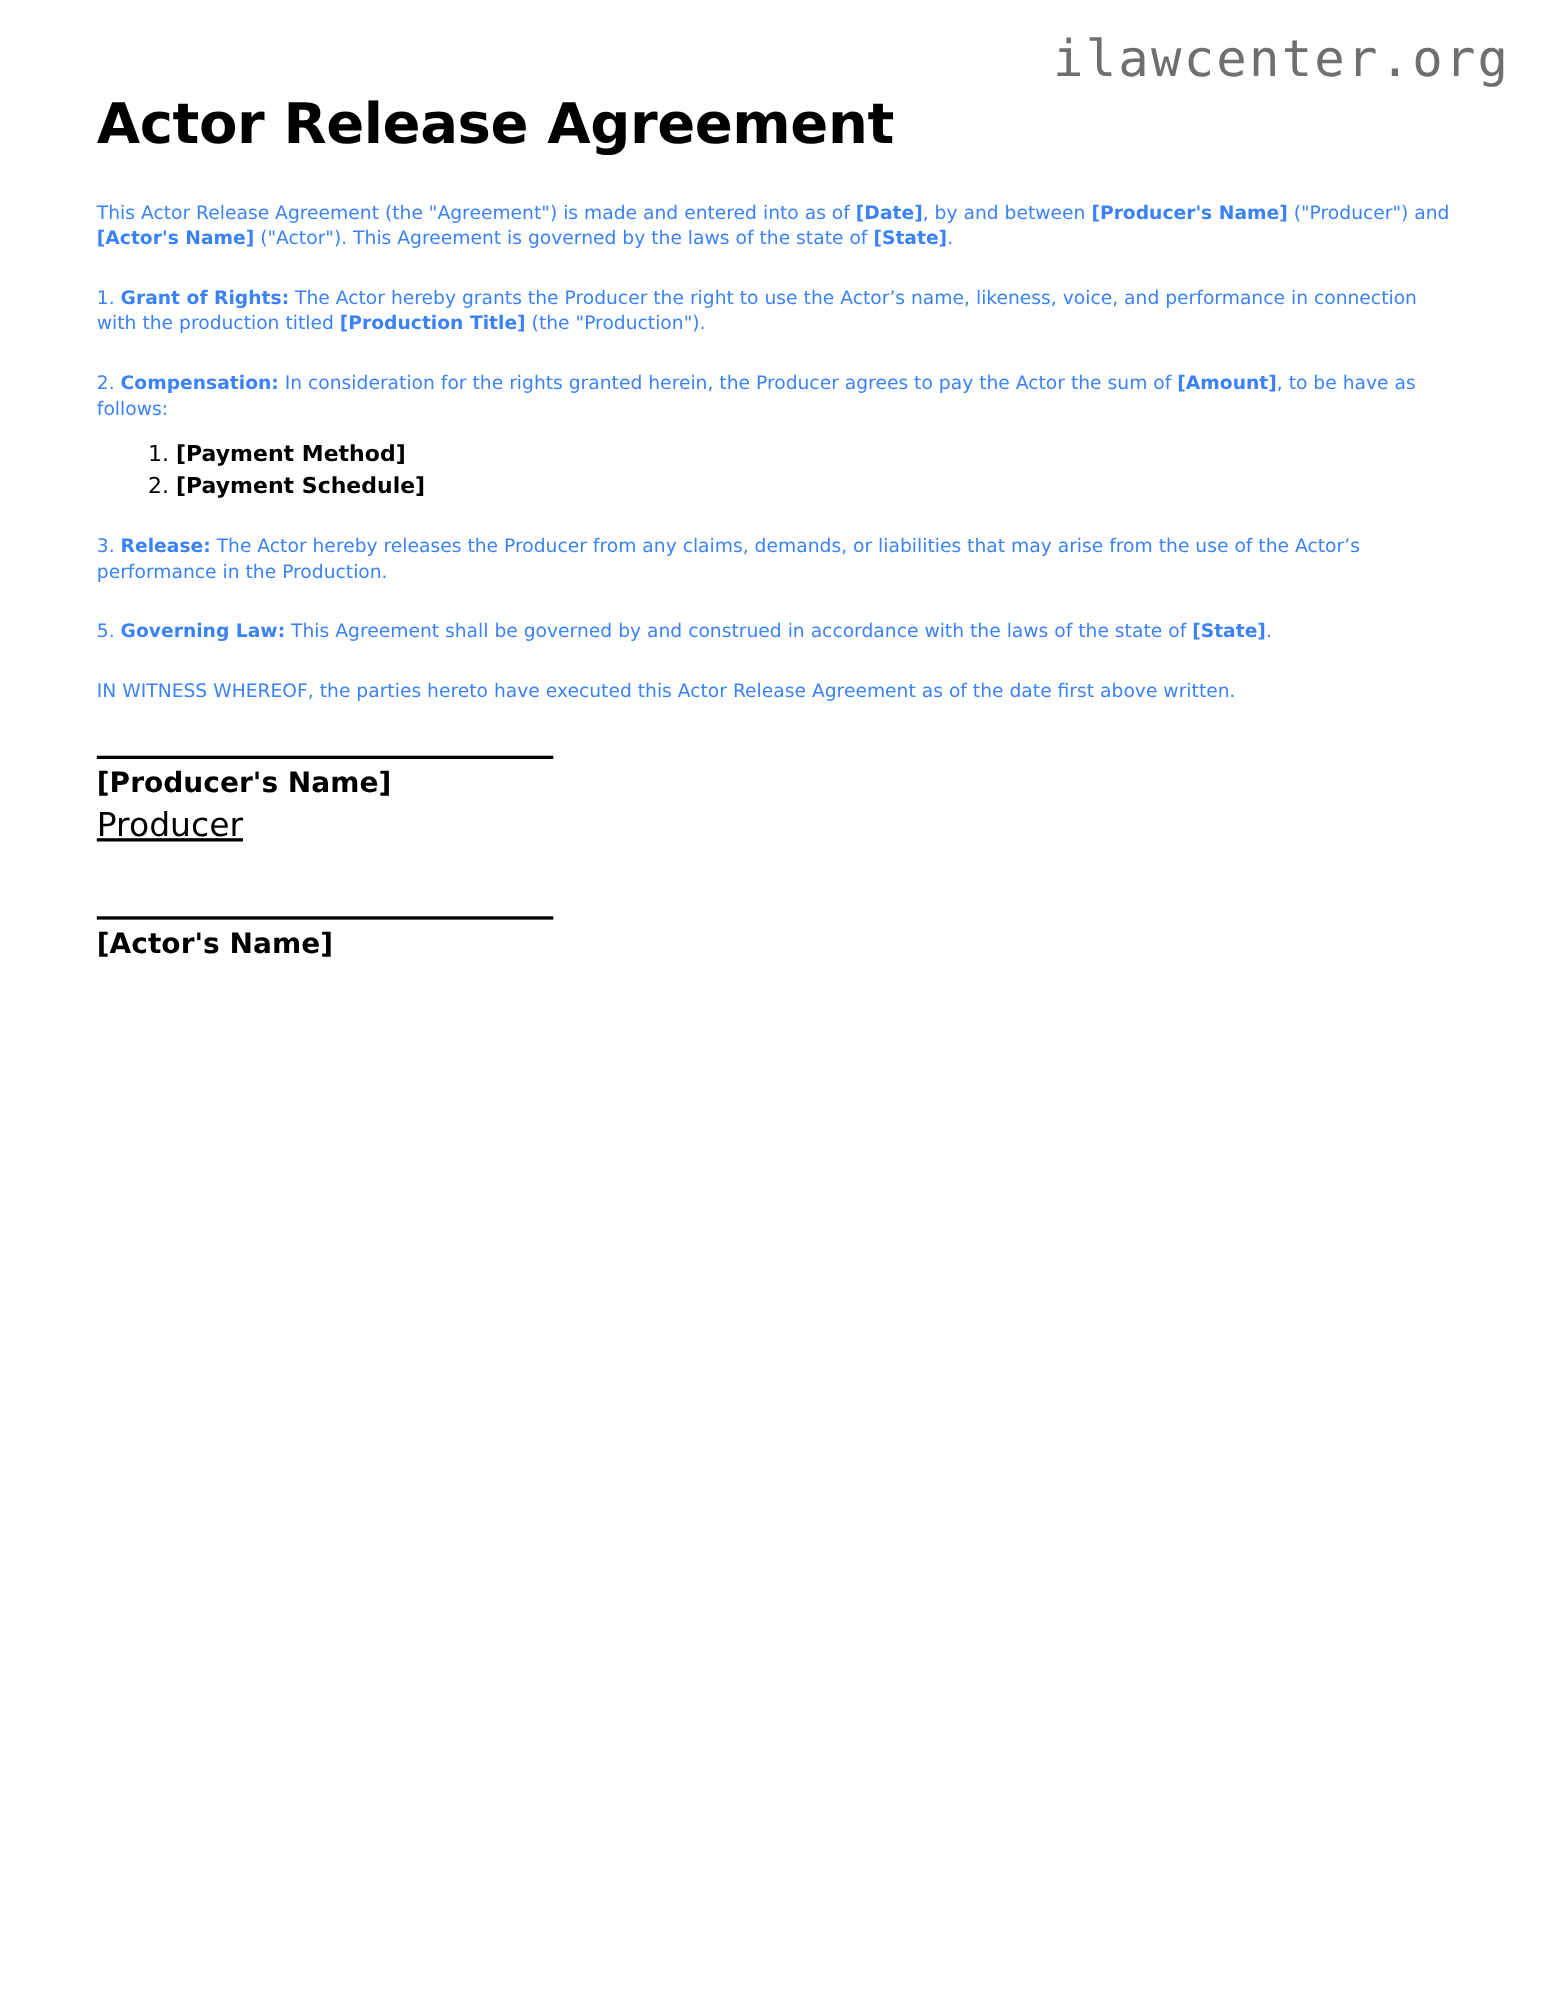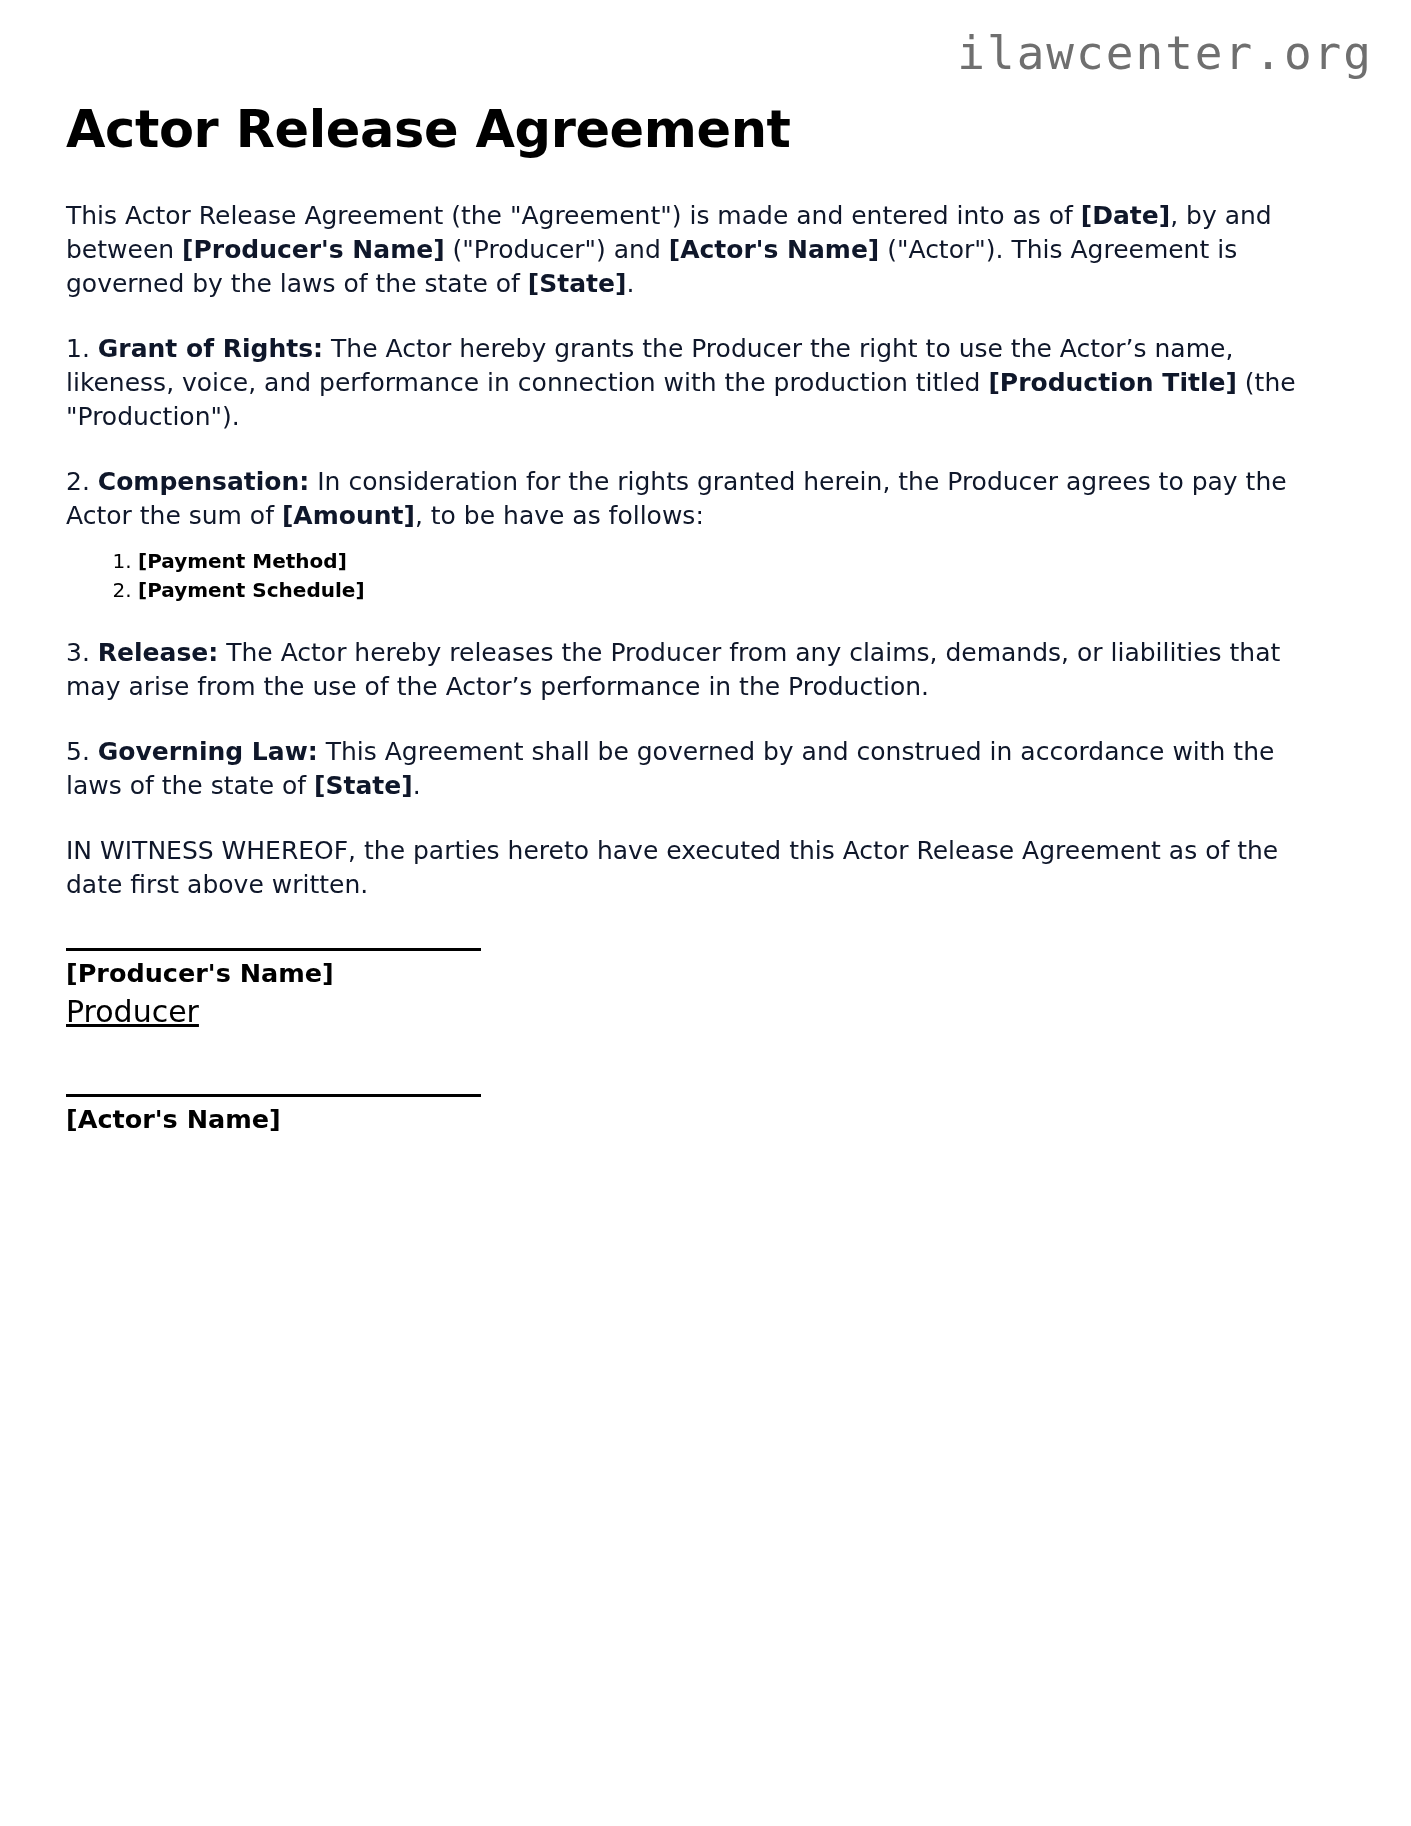"Actor Release Agreement" .content { left: 66px -> 88px; margin-top: 16px -> none }
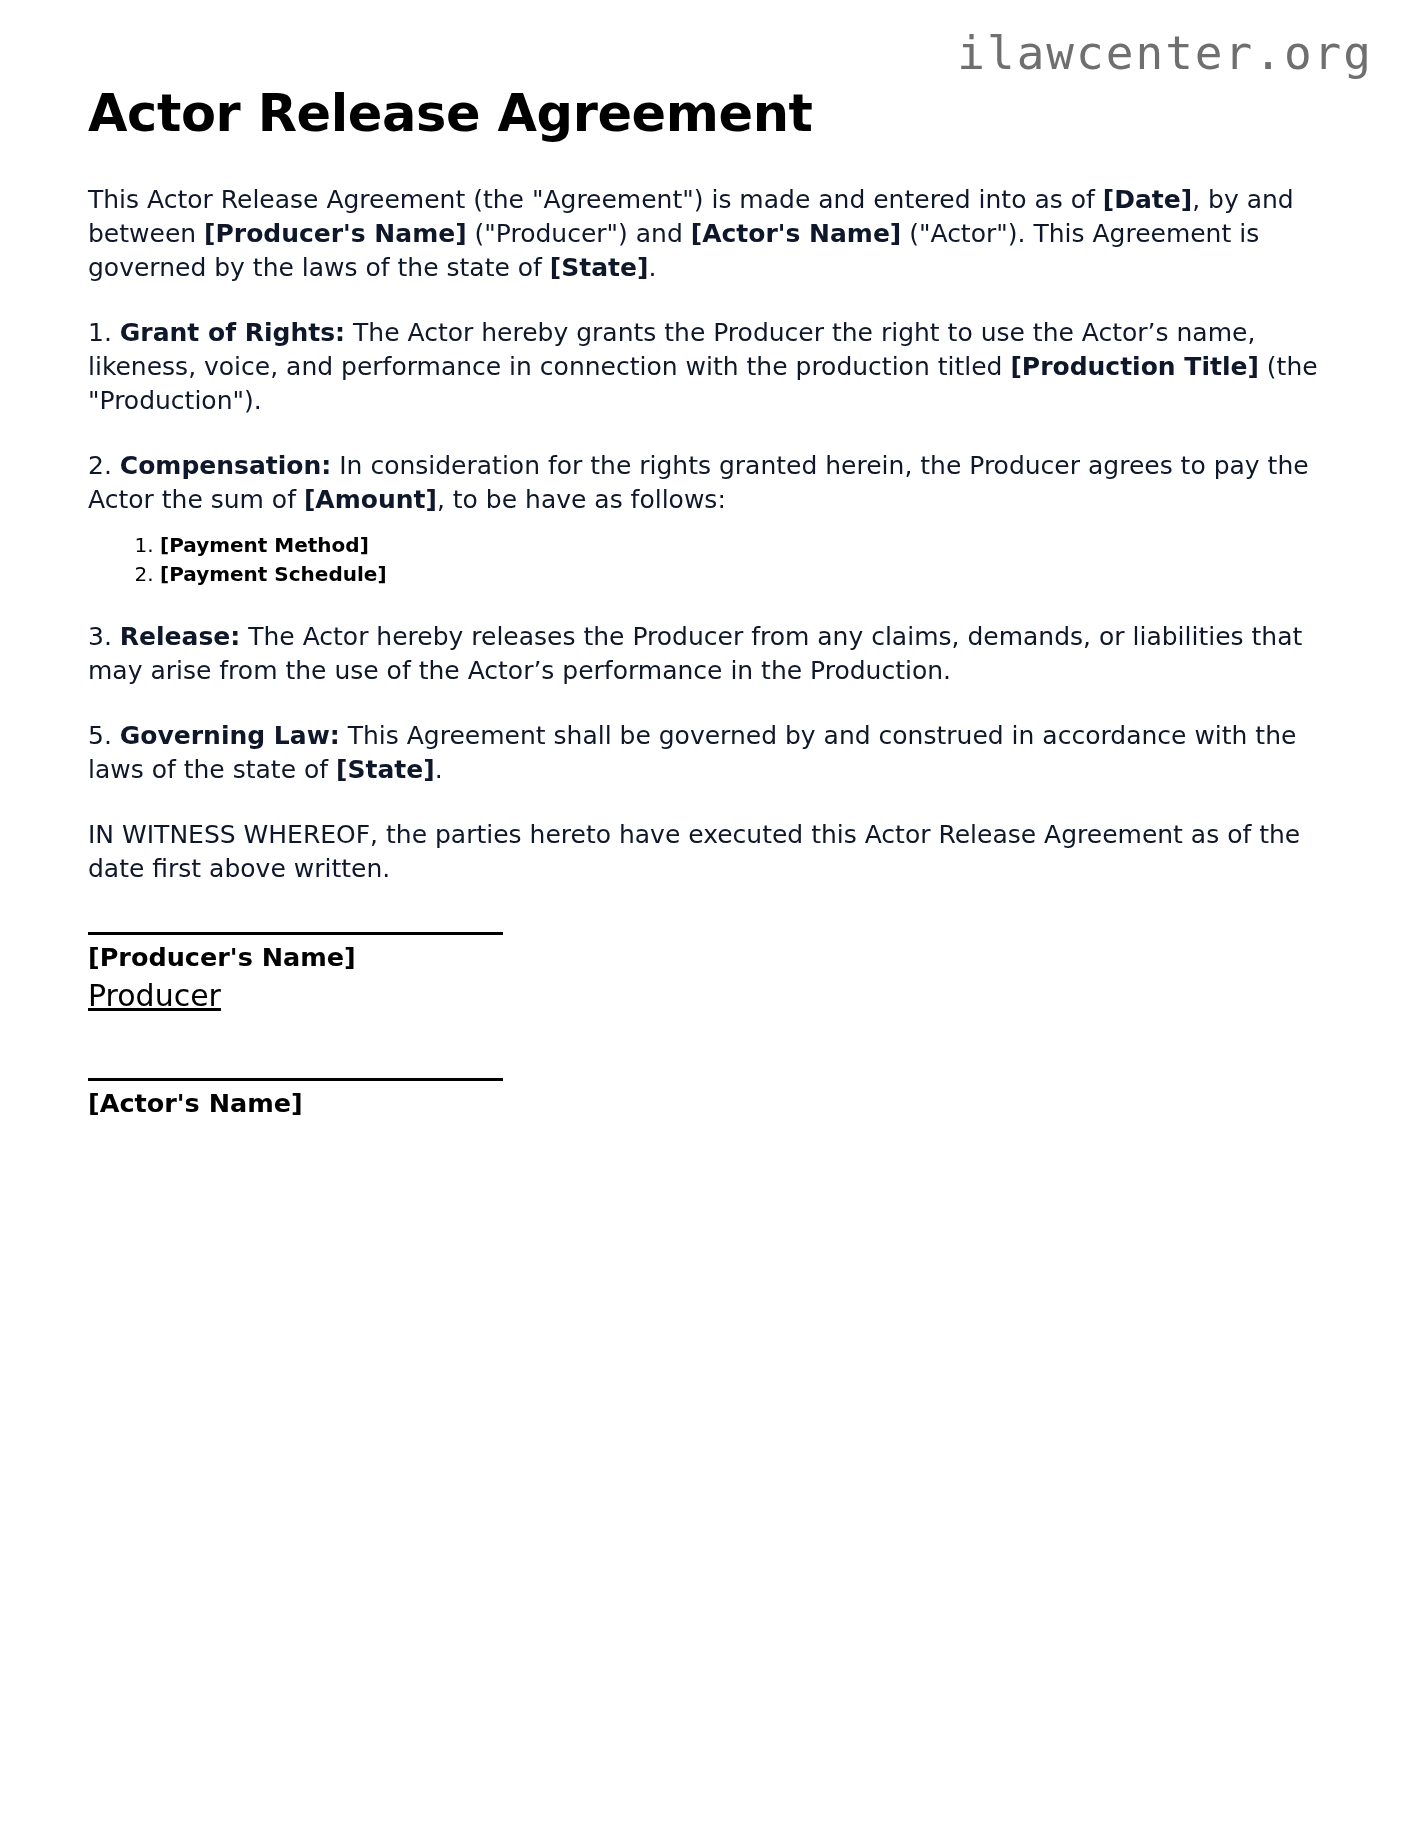"This Actor Release Agreement (the" p.para { color: #0f172a -> #3b82f6; font-size: 25px -> 17px }
